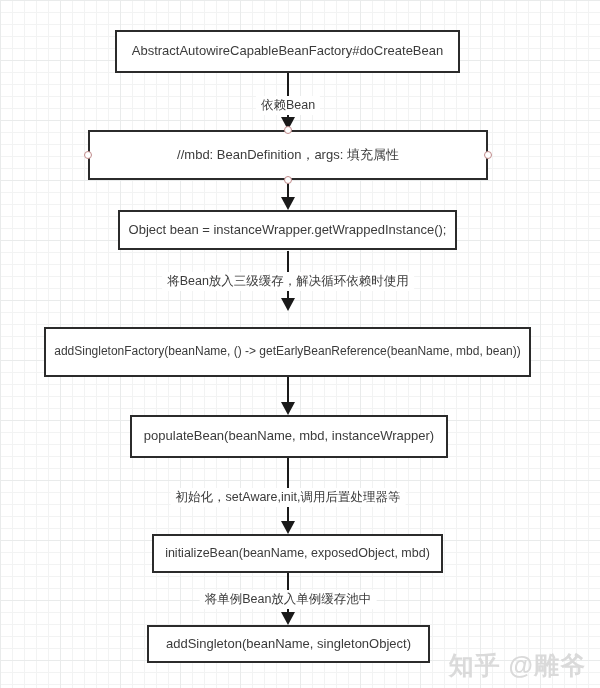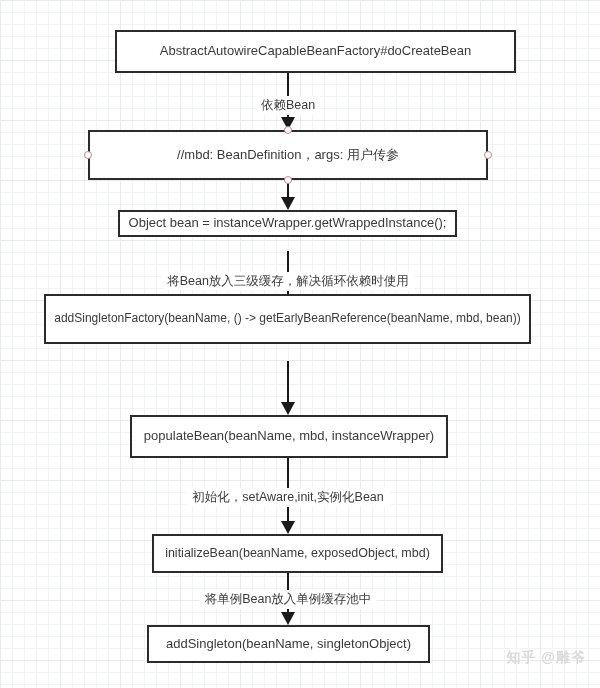"AbstractAutowireCapableBeanFactory#doCre" .n0 { width: 401px -> 345px }
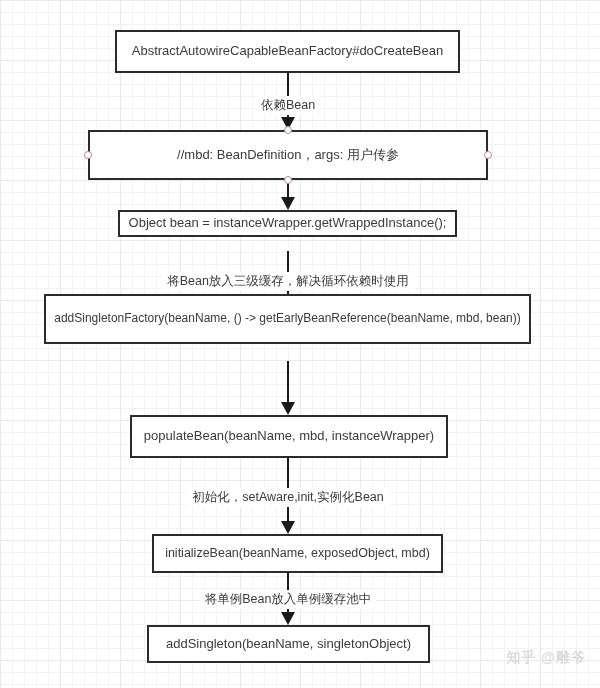"//mbd: BeanDefinition，args: 用户传参" div { text: 用户传参 -> 填充属性 }
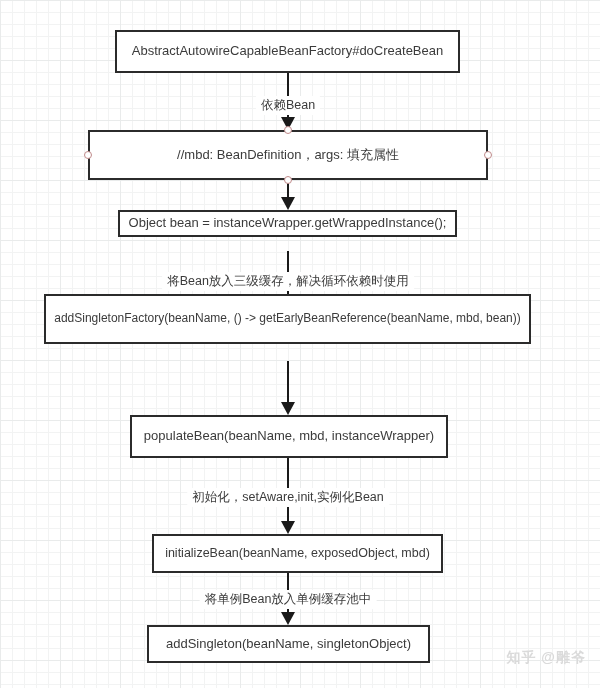"Object bean =" .n2 { height: 27px -> 40px }
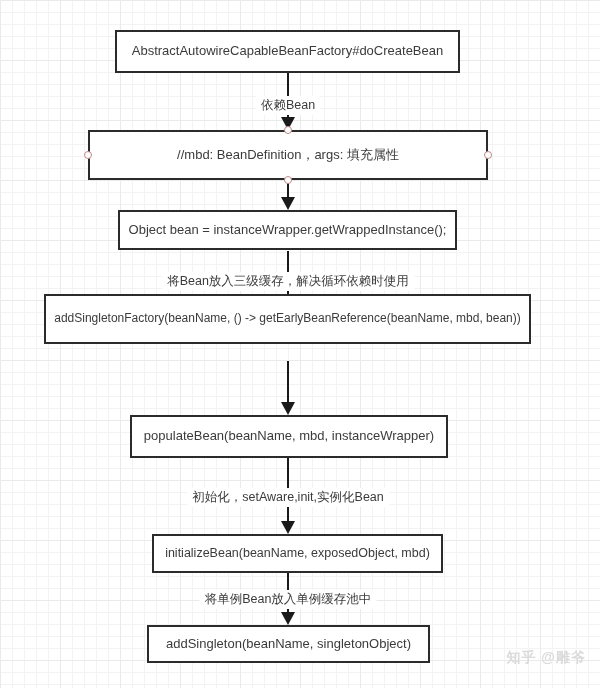"addSingletonFactory(beanName, () ->" .n3 { top: 294px -> 327px }
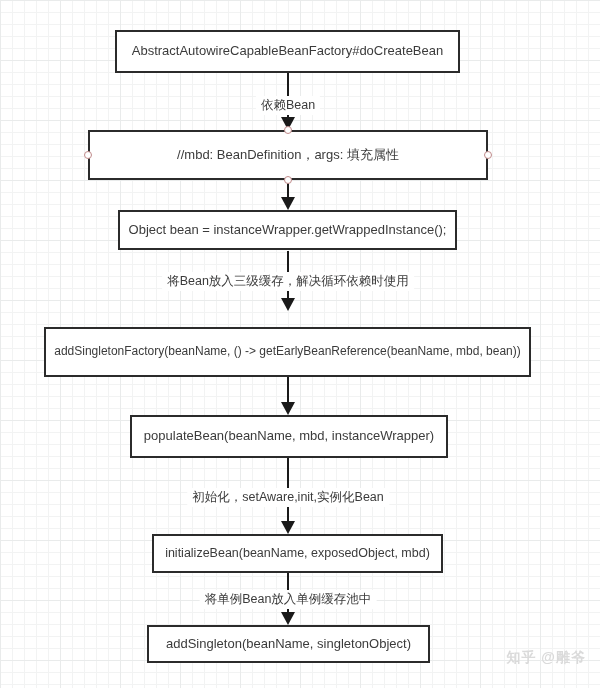"初始化，setAware,init,实例化Bean" div.edge-label { text: setAware,init,实例化Bean -> setAware,init,调用后置处理器等 }
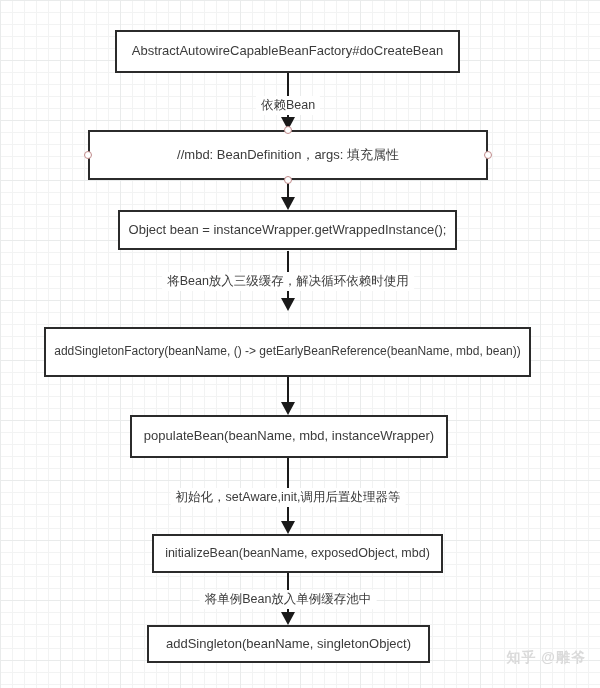"知乎 @雕爷" .watermark { font-size: 14px -> 25px }
